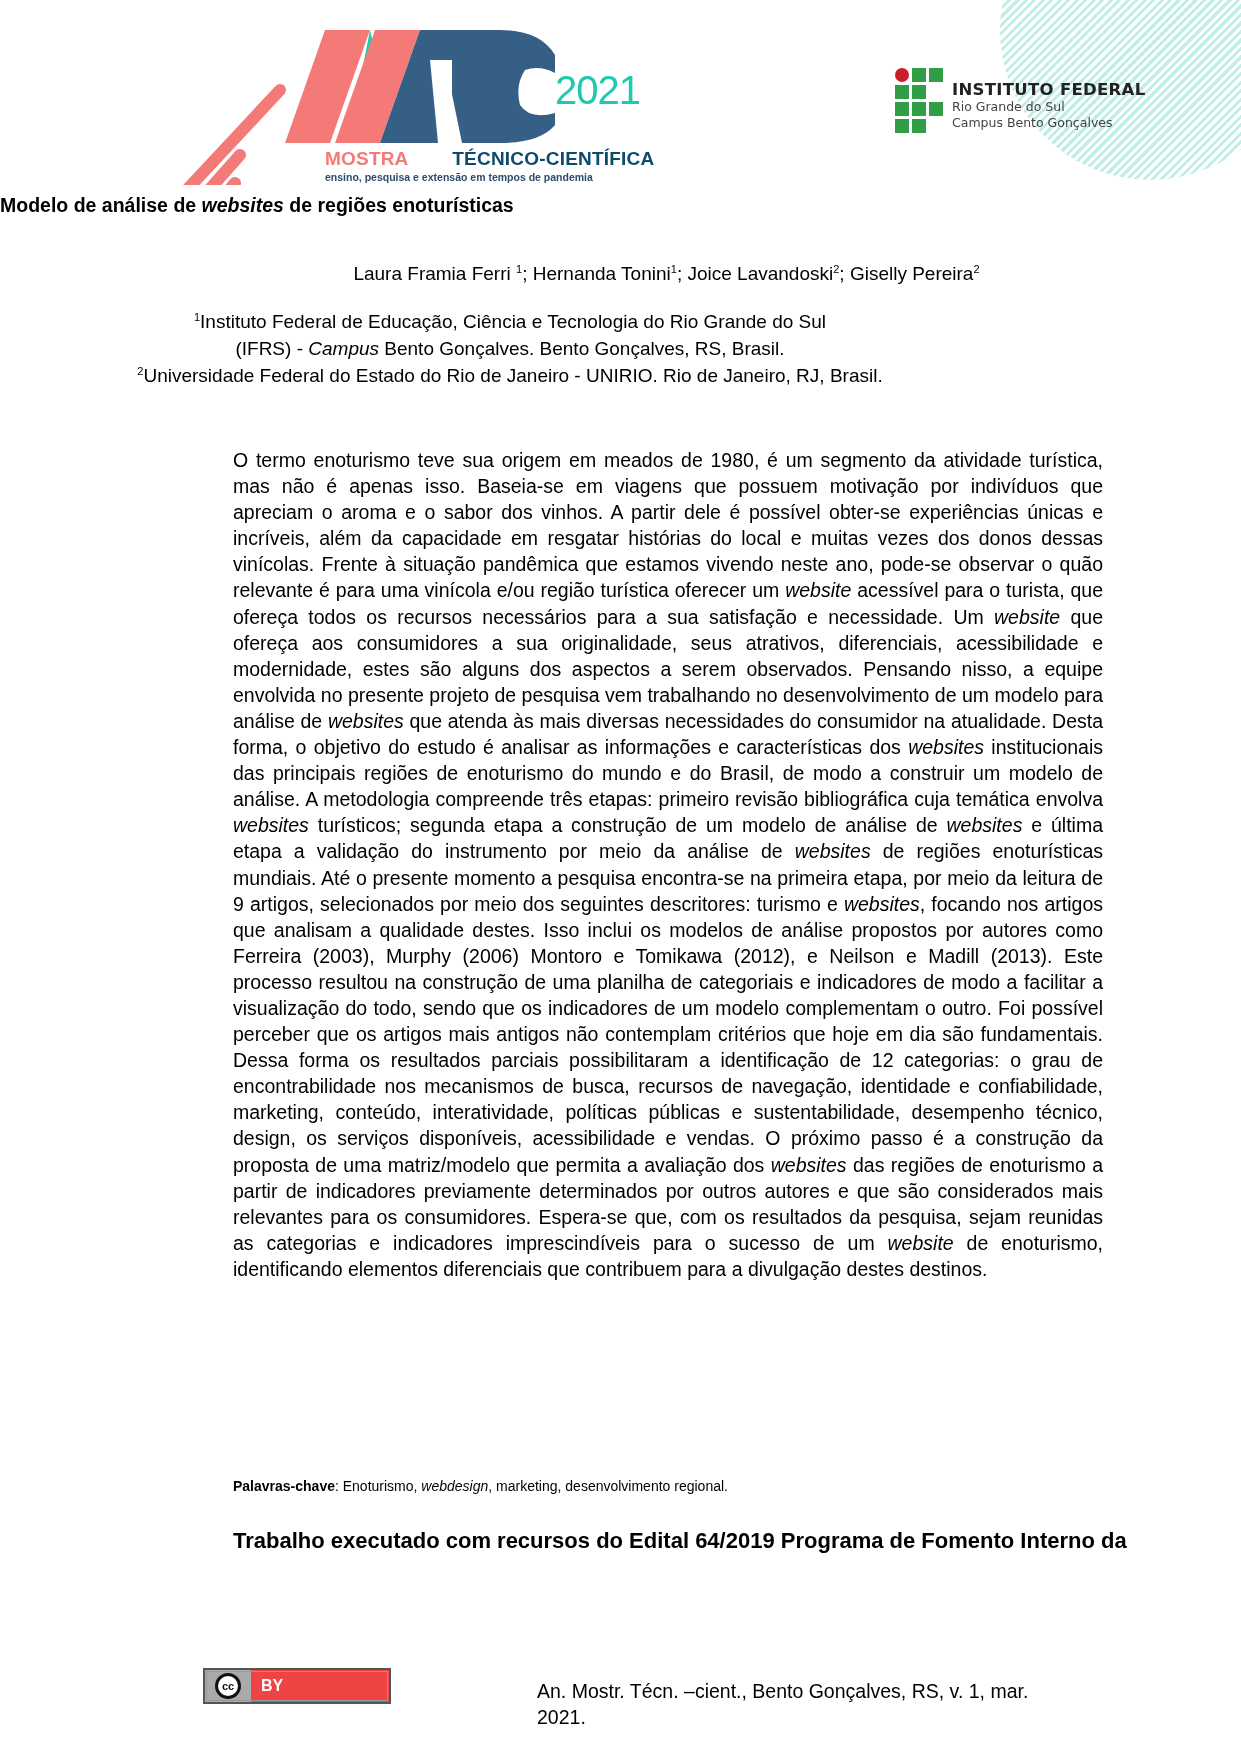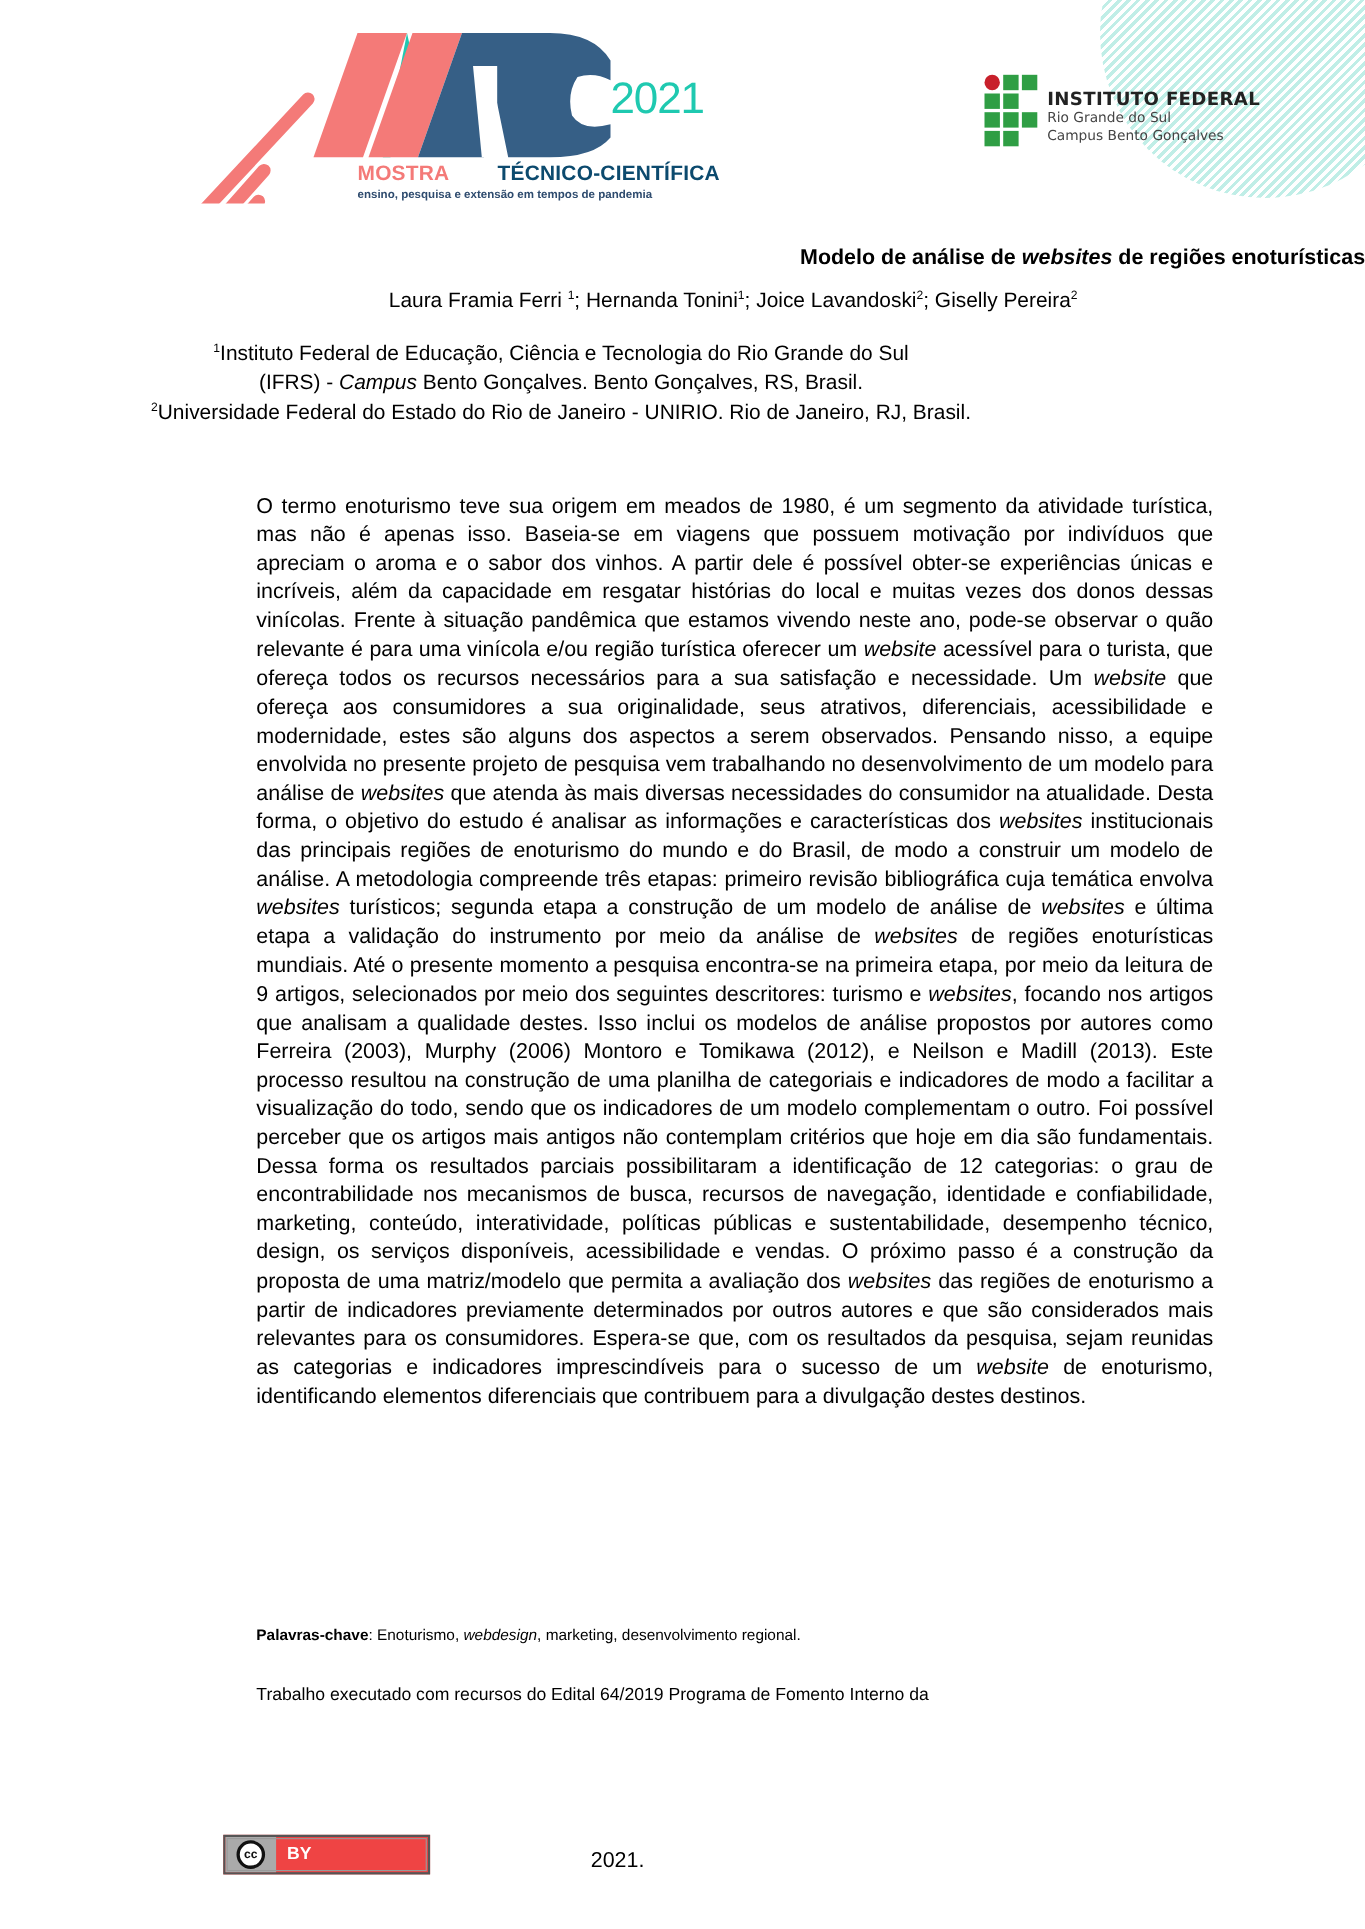"Modelo de análise de websites" .title { text-align: right -> left; top: 223px -> 194px }
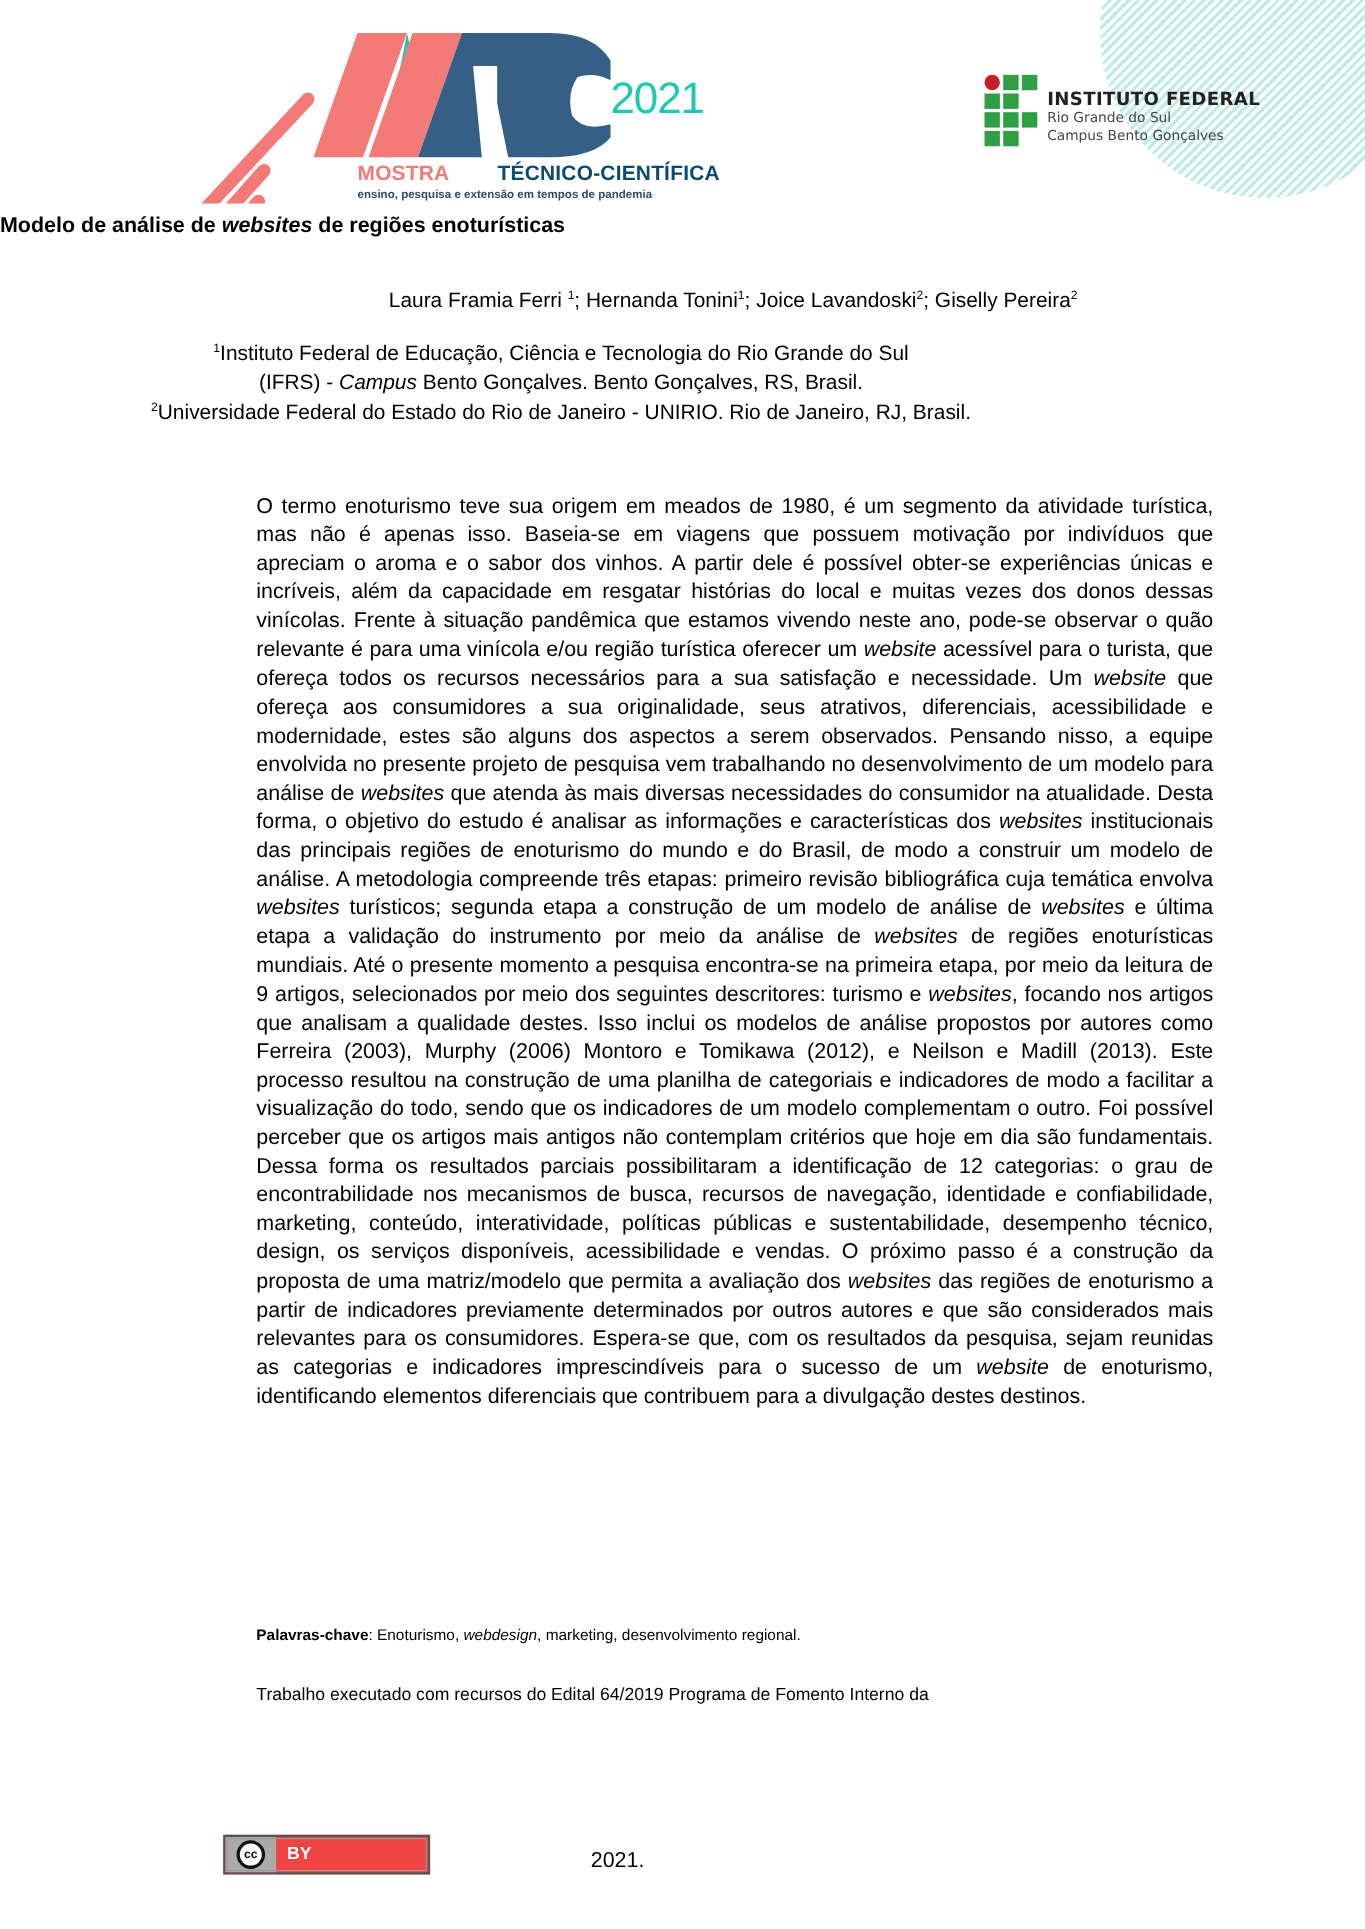"Trabalho executado com recursos do" .funding { font-size: 16px -> 22px; font-weight: none -> bold }
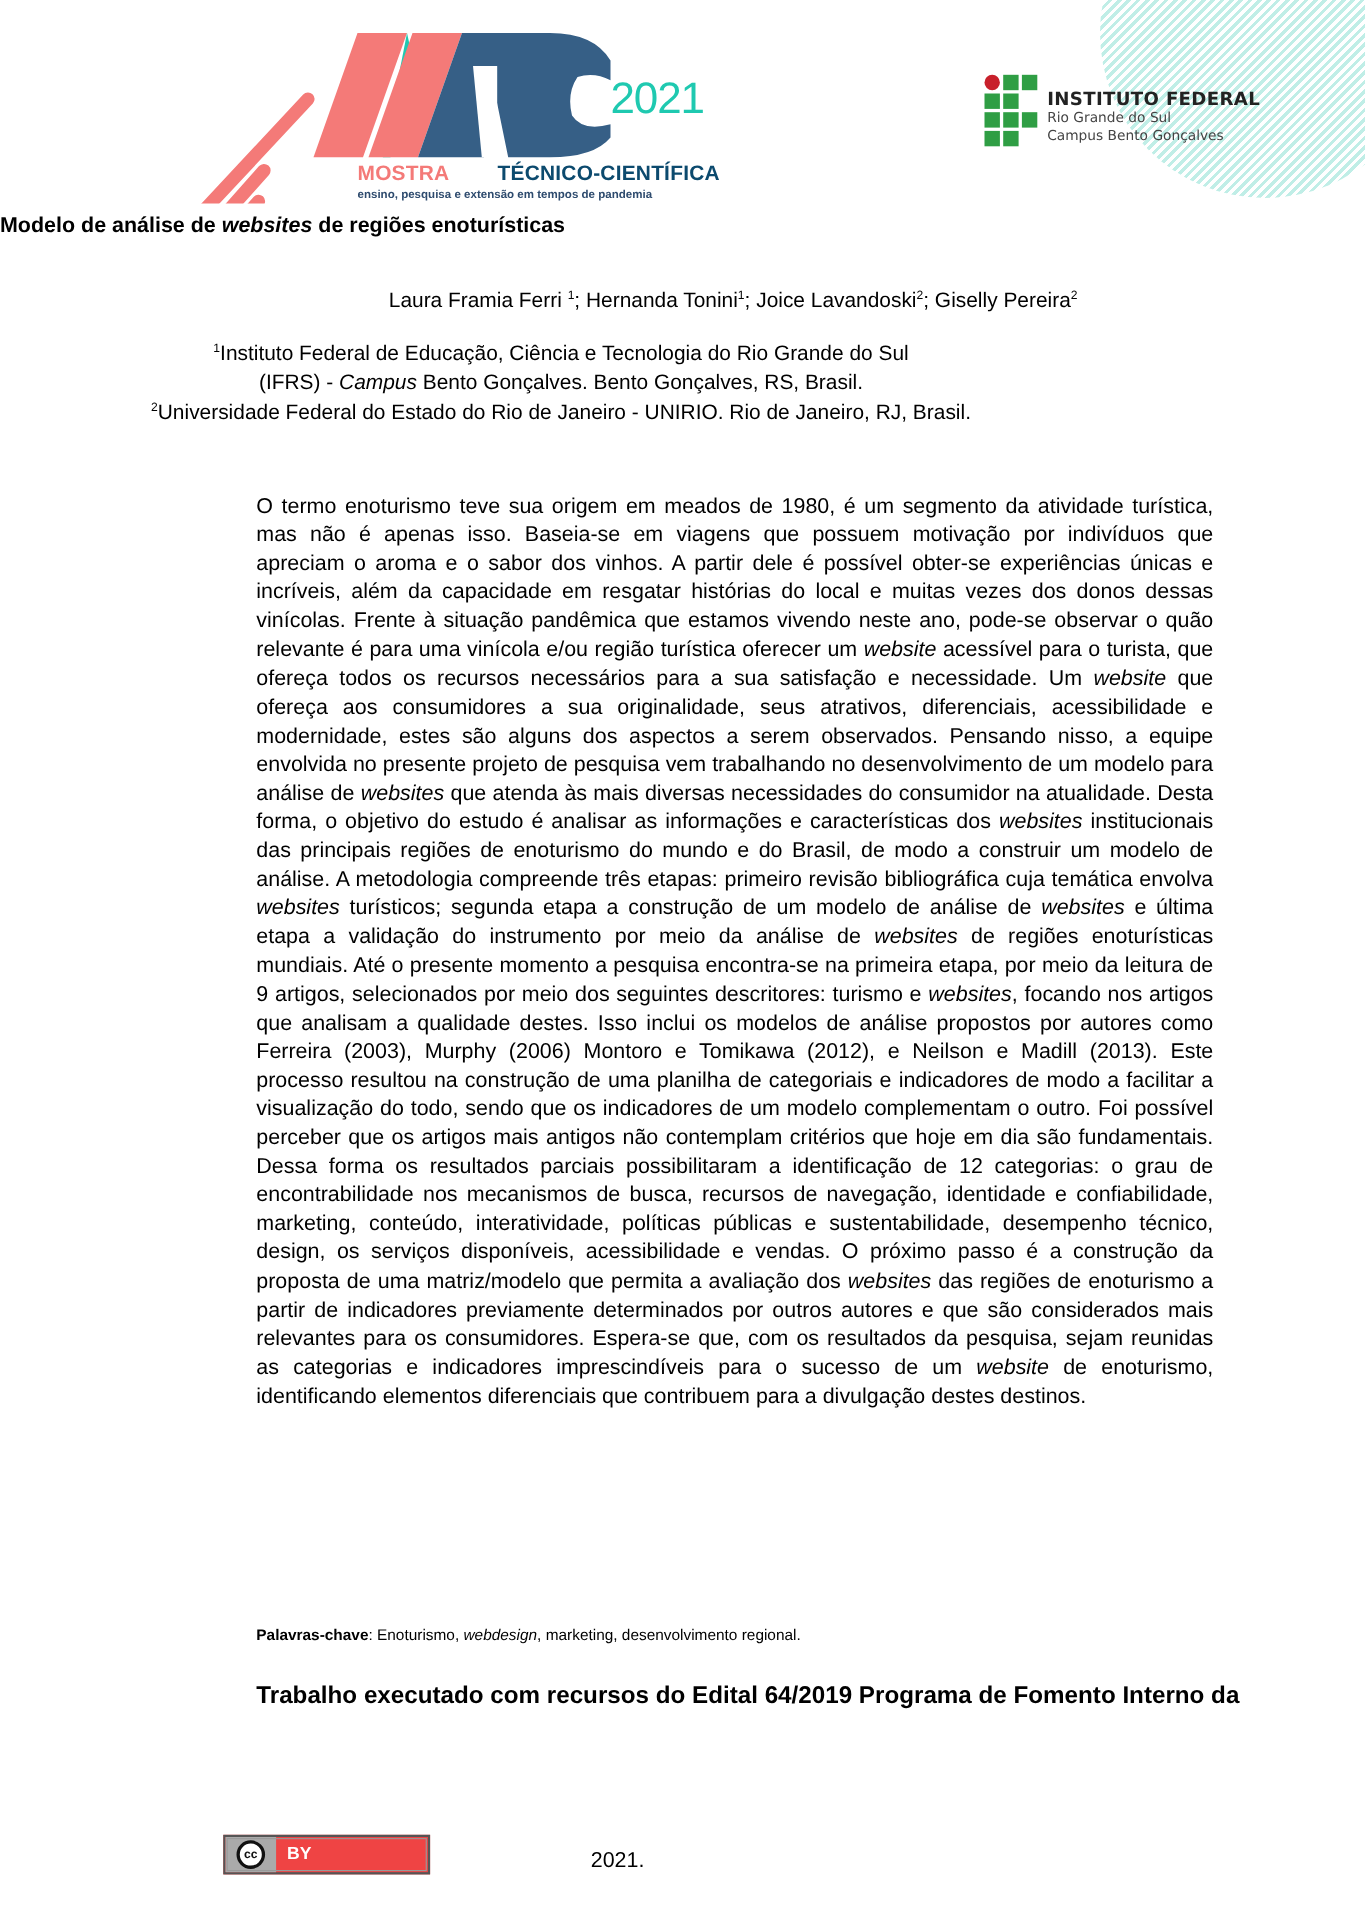"An. Mostr. Técn. –cient., Bento" div { html: none -> <div>An. Mostr. Técn. –cient., Bento Gonçalves, RS, v. 1, mar.</div> }
